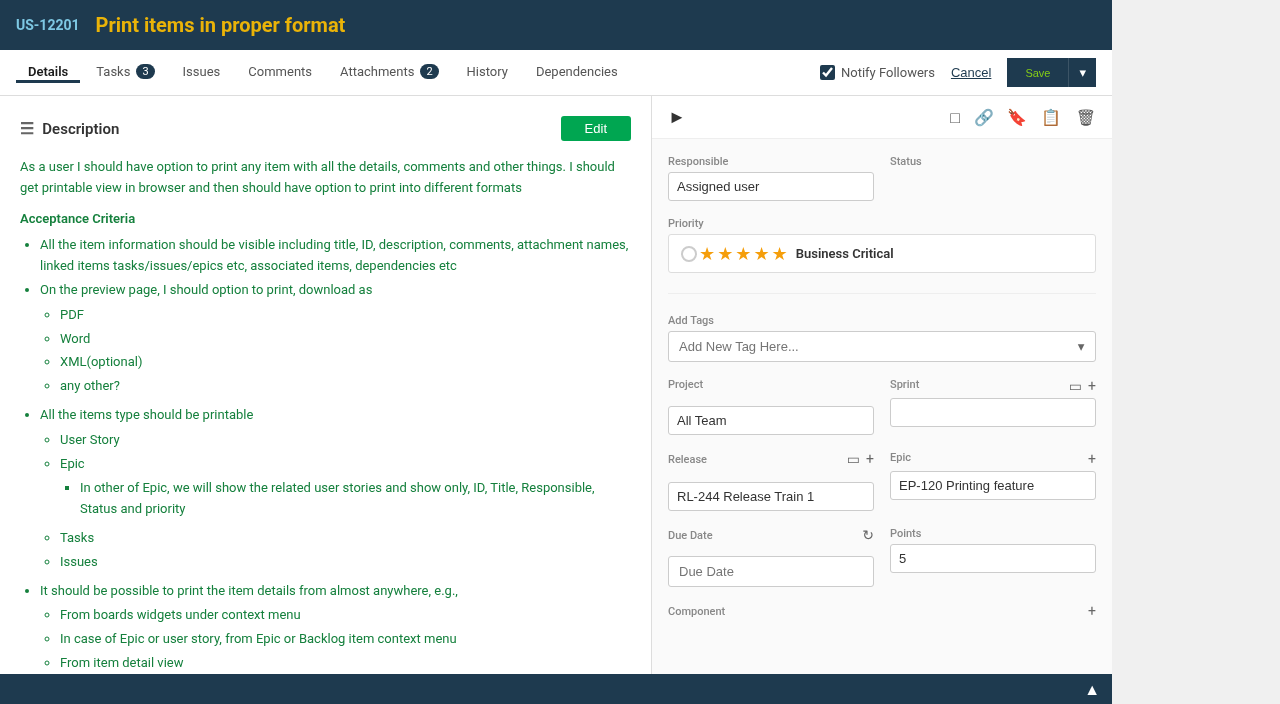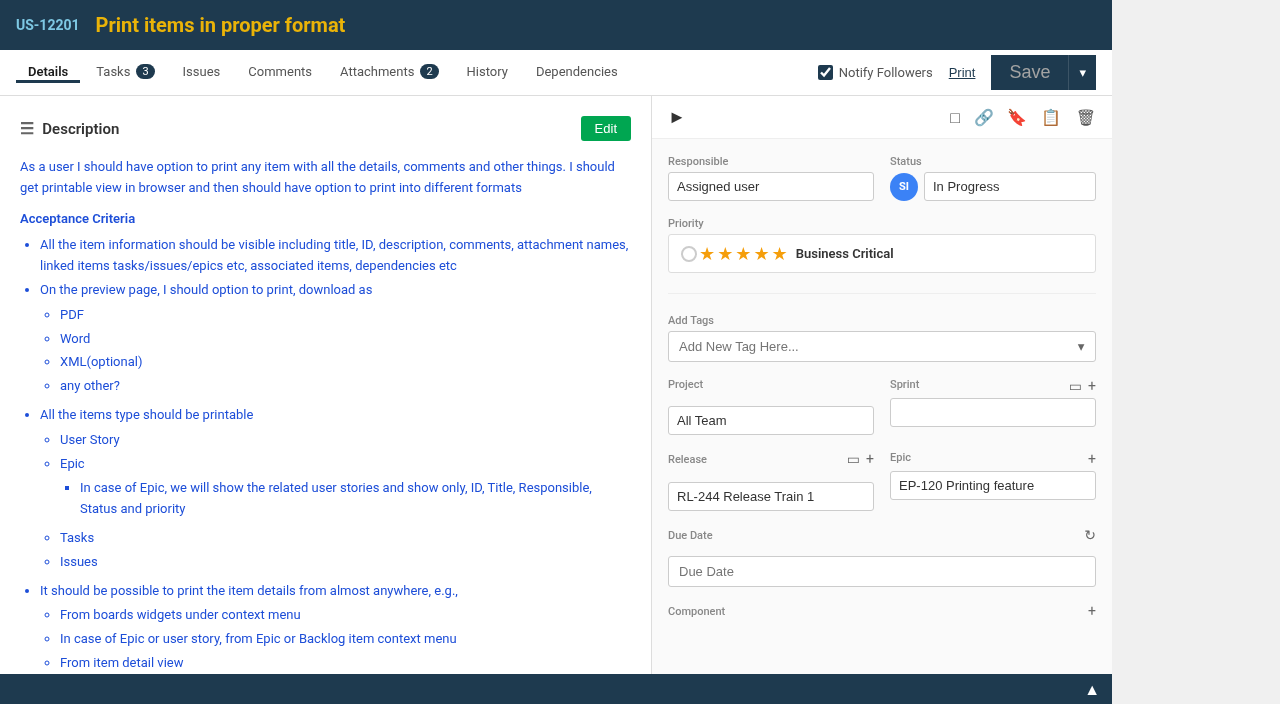"Print" button.cancel-link { text: Print -> Cancel }
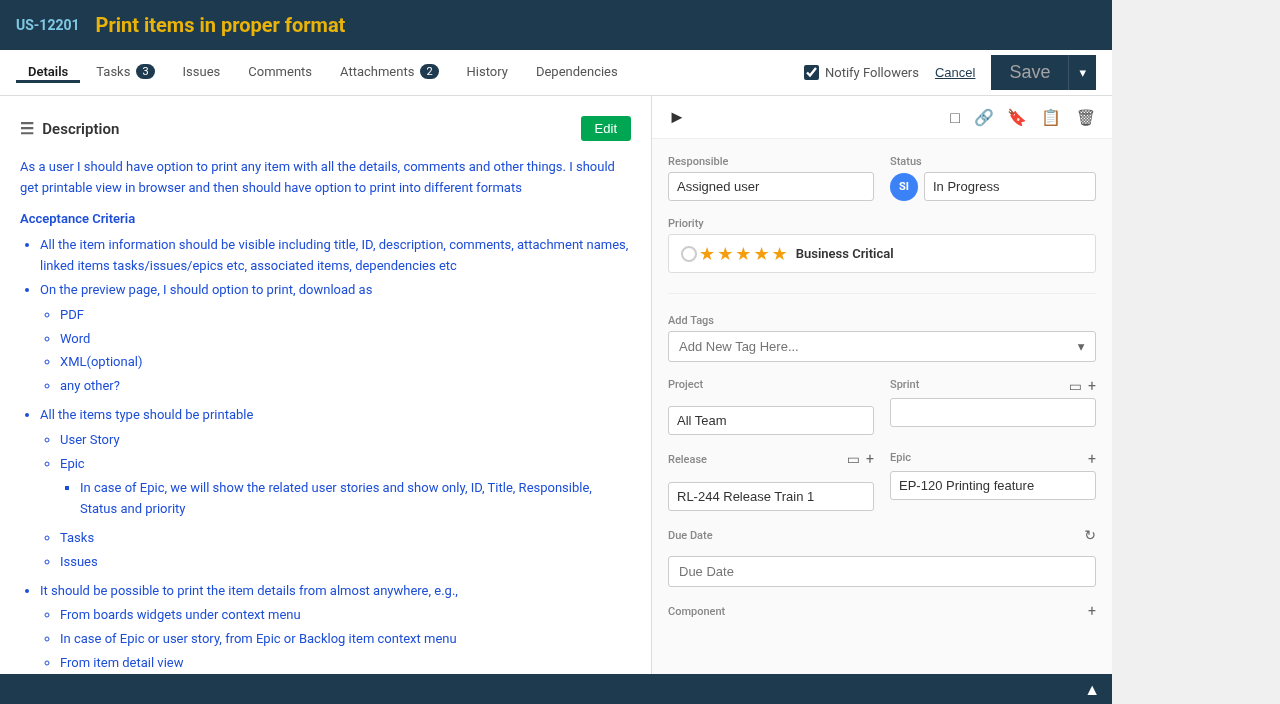"Save" .save-btn { color: #a3a3a3 -> #84cc16; font-size: 18px -> 11px }
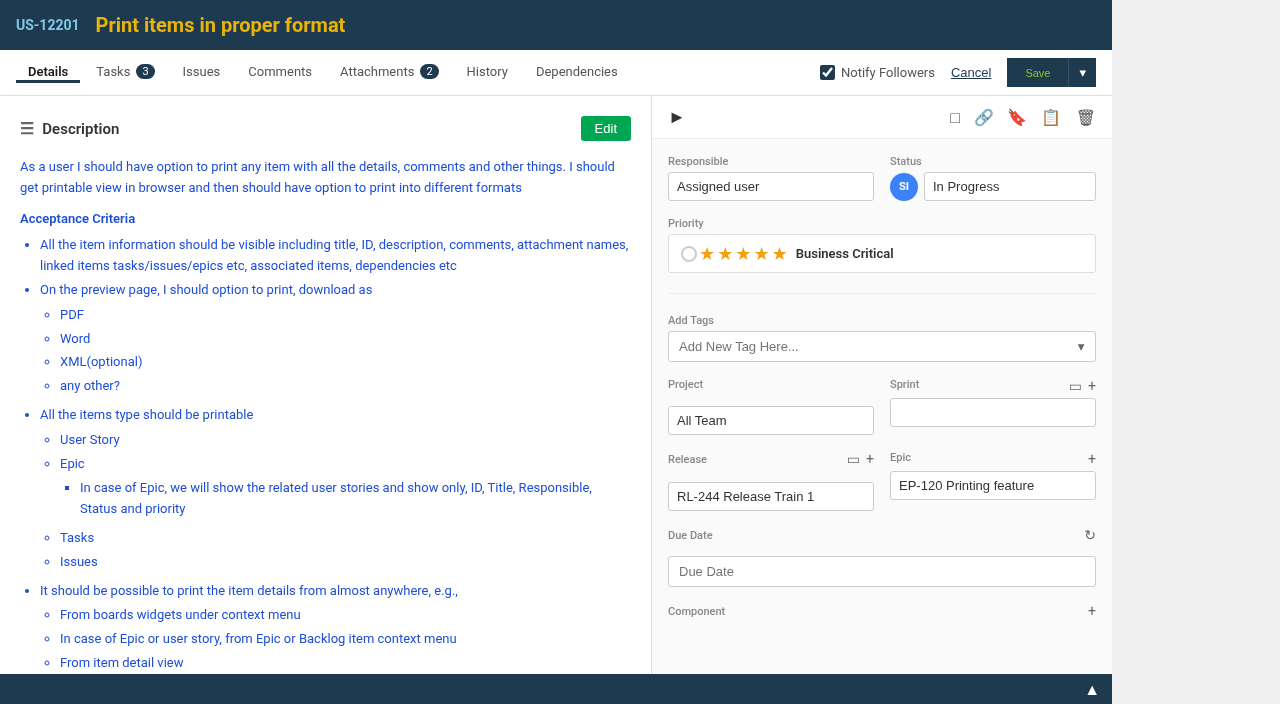"Edit" .edit-btn { padding: 5px 14px -> 5px 24px }
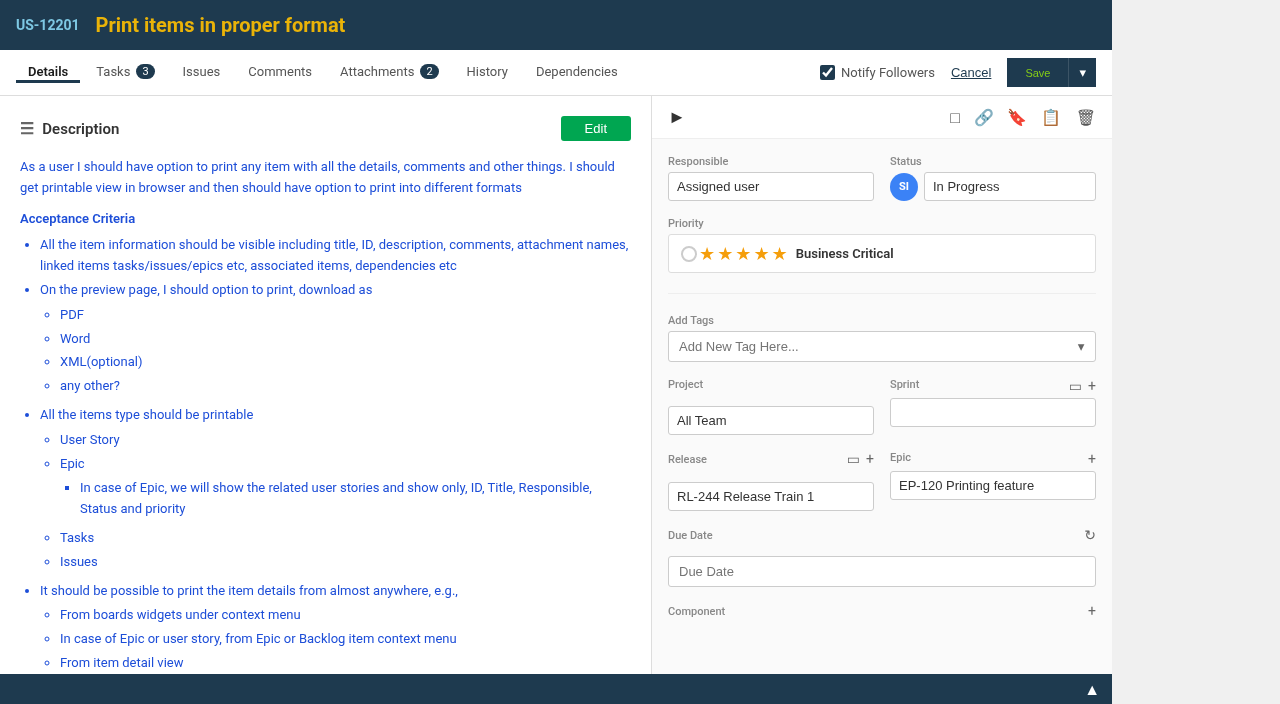"As a user I should" .description-content { color: #1d4ed8 -> #15803d }
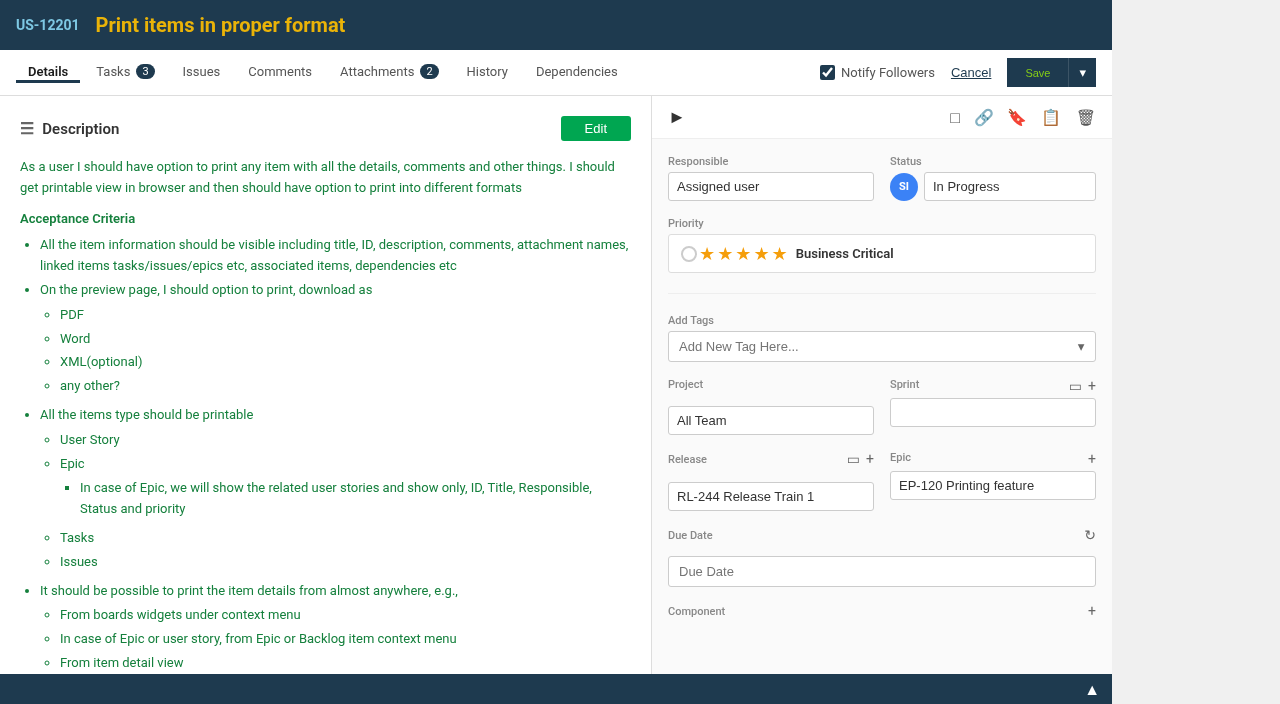"SI" div.field-input { html: <div> <div>SI</div> <div> <select> <option>In Progress</option> <option>To Do</option> <option>Done</option> <option>Blocked</option> </select> </div> </div> -> none }
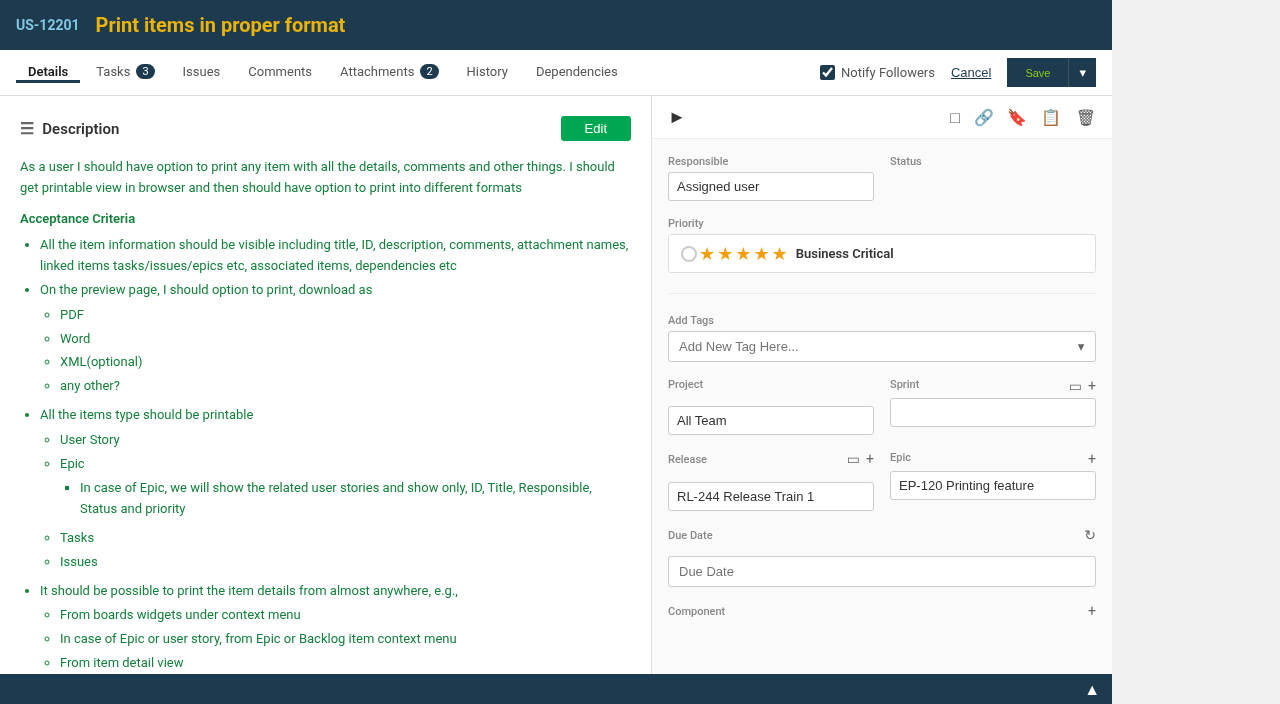"In case of Epic, we" li { text: case -> other }
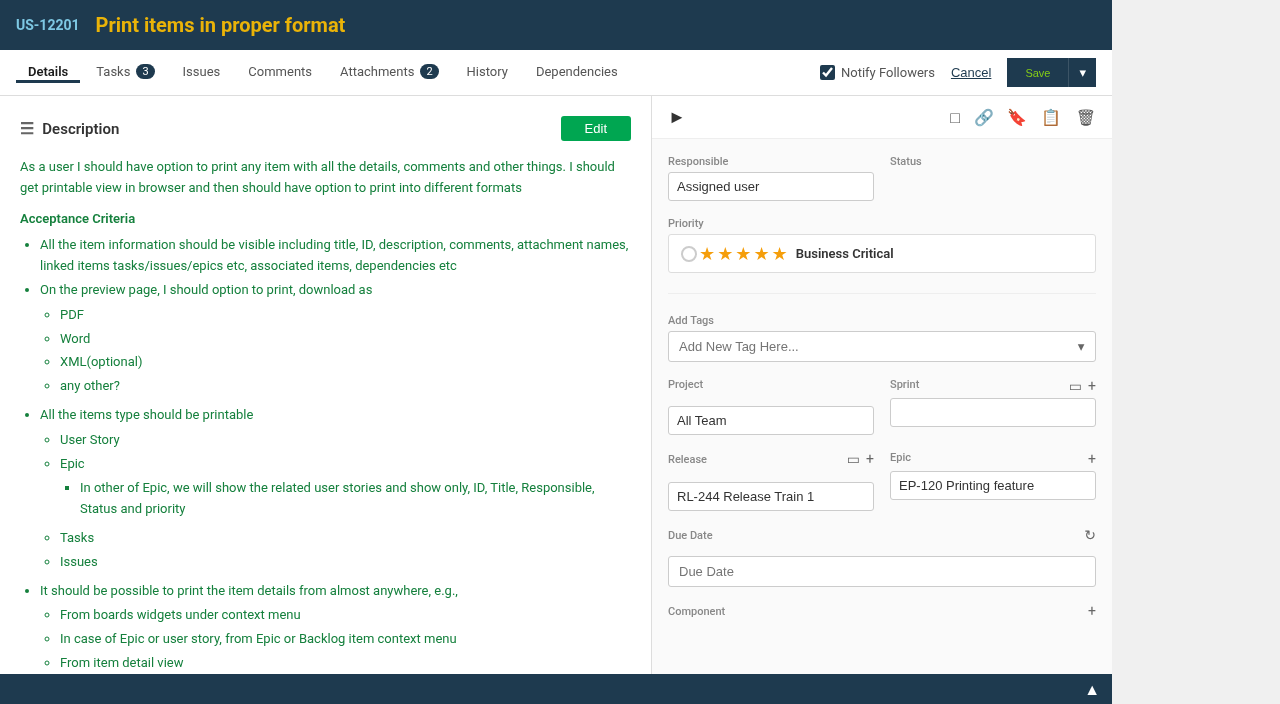"Points" div.points-group { html: none -> <div> <span>Points</span> <div> <select> <option>5</option> <option>1</option> <option>2</option> <option>3</option> <option>8</option> <option>13</option> </select> </div> </div> }
